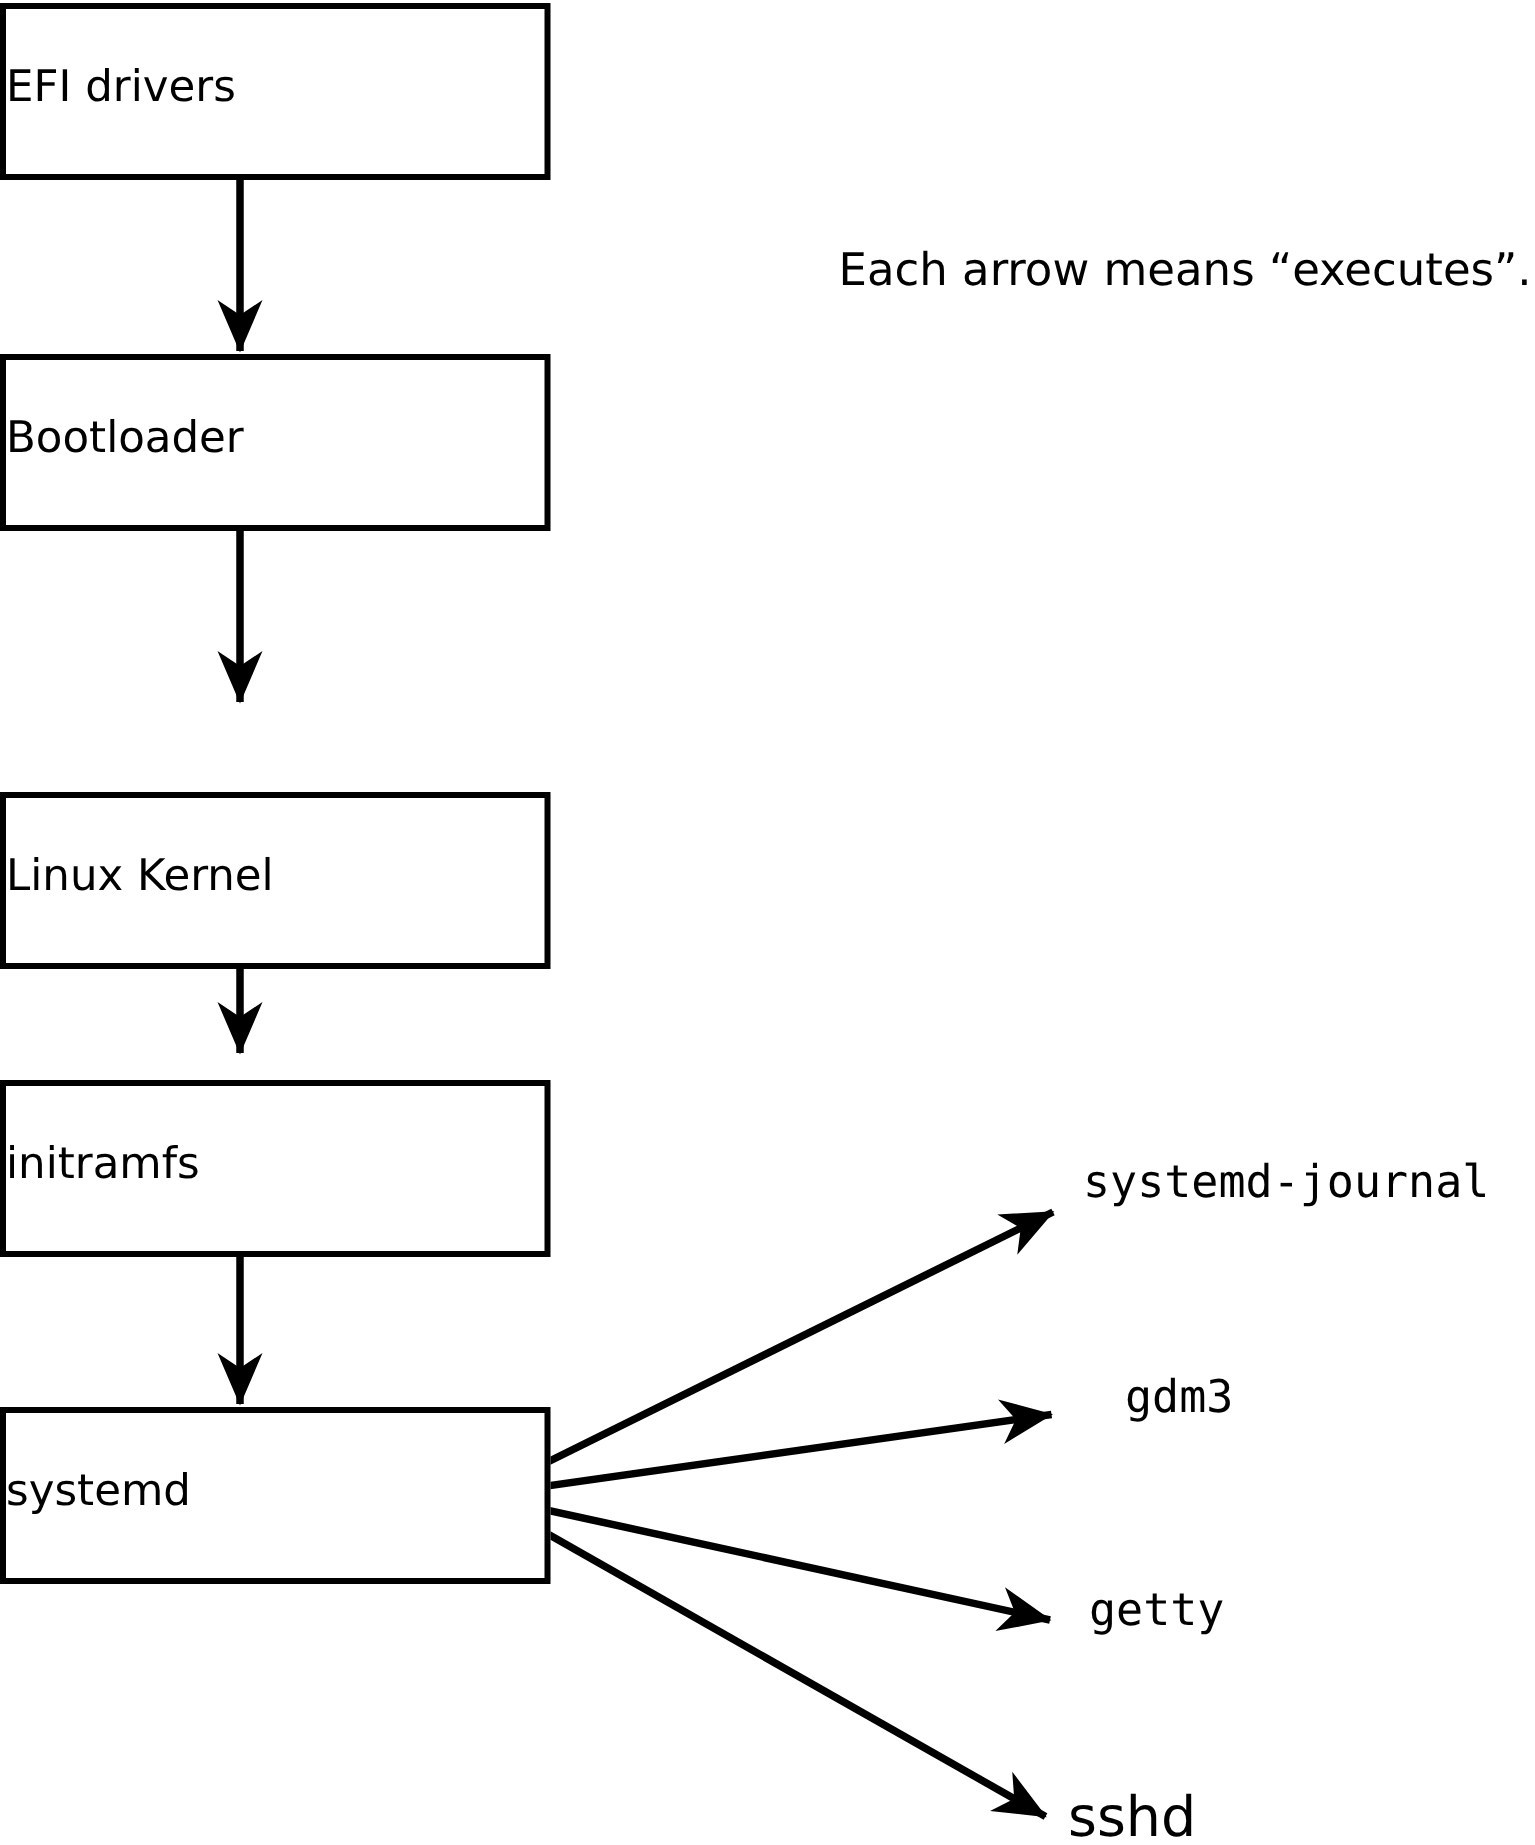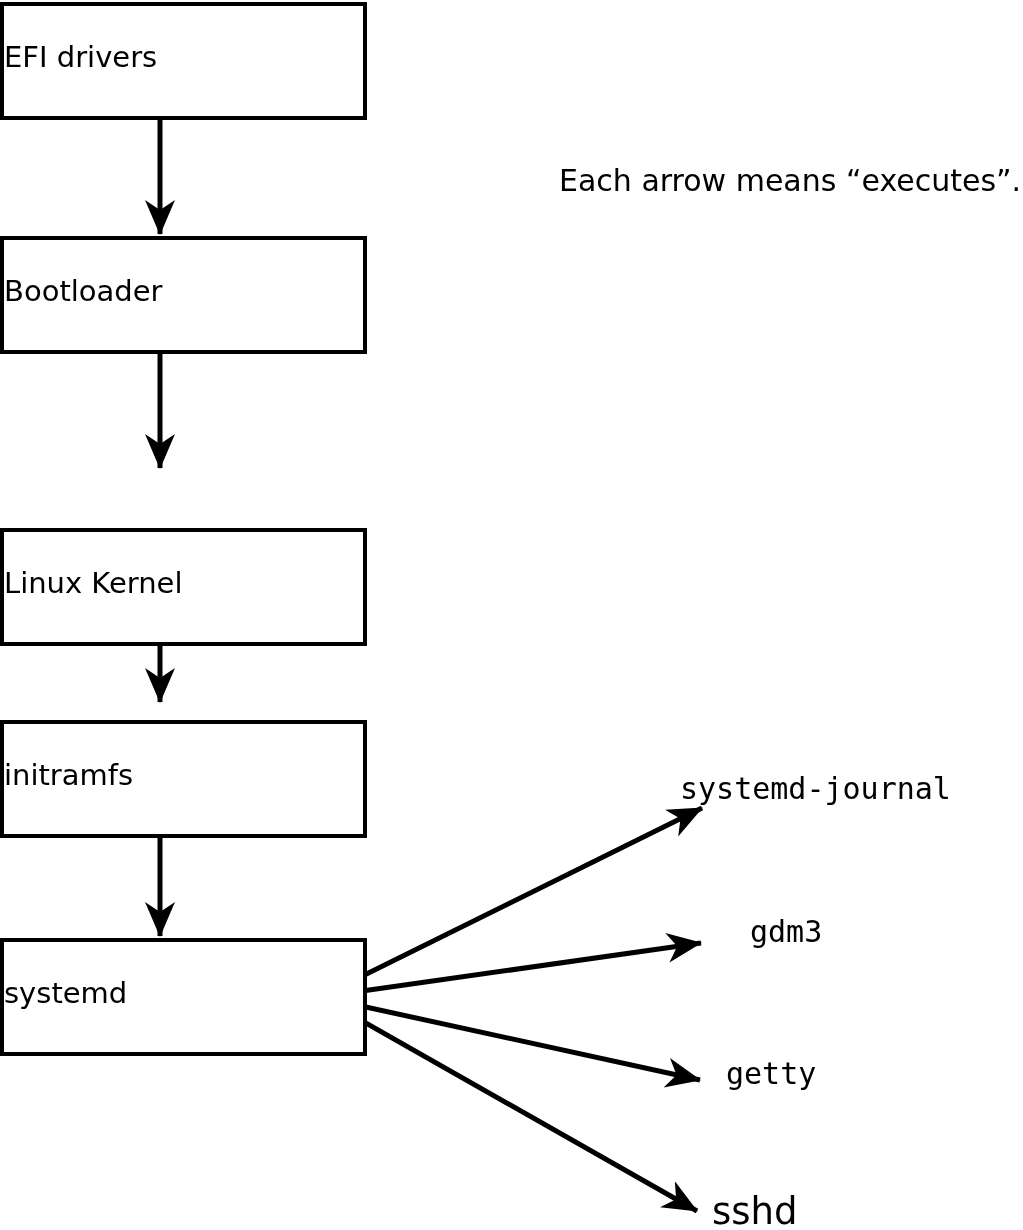"systemd-journal" .proc-systemd-journal { left: 680px -> 722px }
